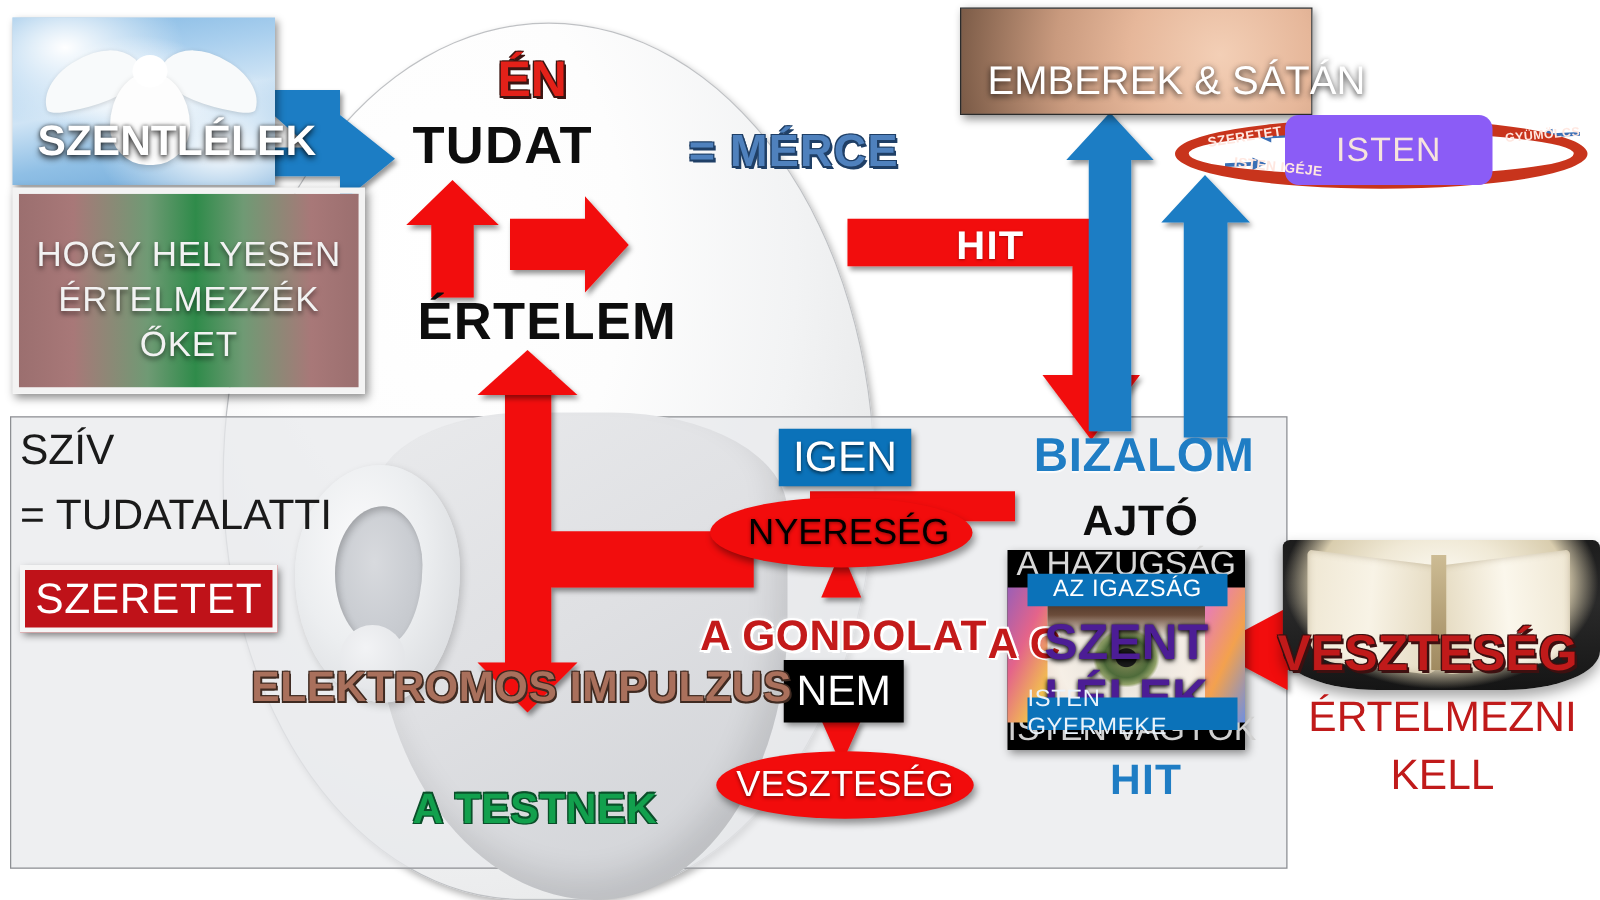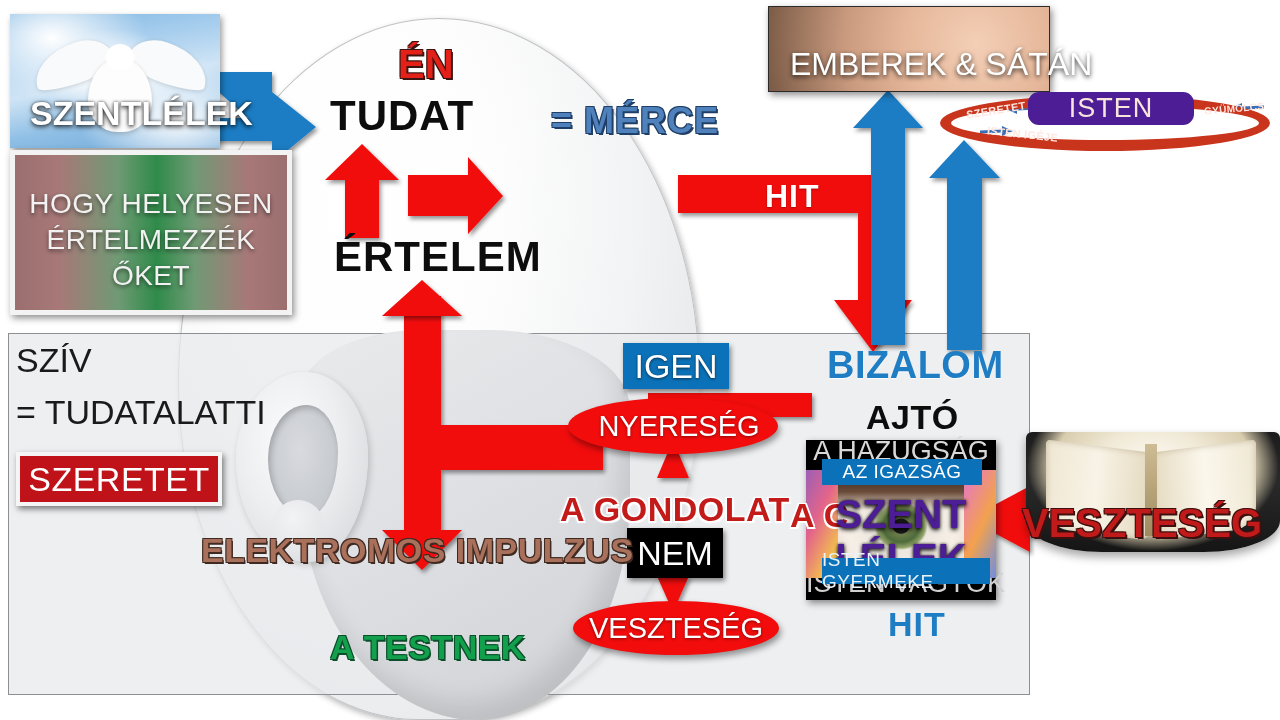"ISTEN" .isten-pill { background: #4c1d95 -> #8b5cf6; height: 33px -> 56px }
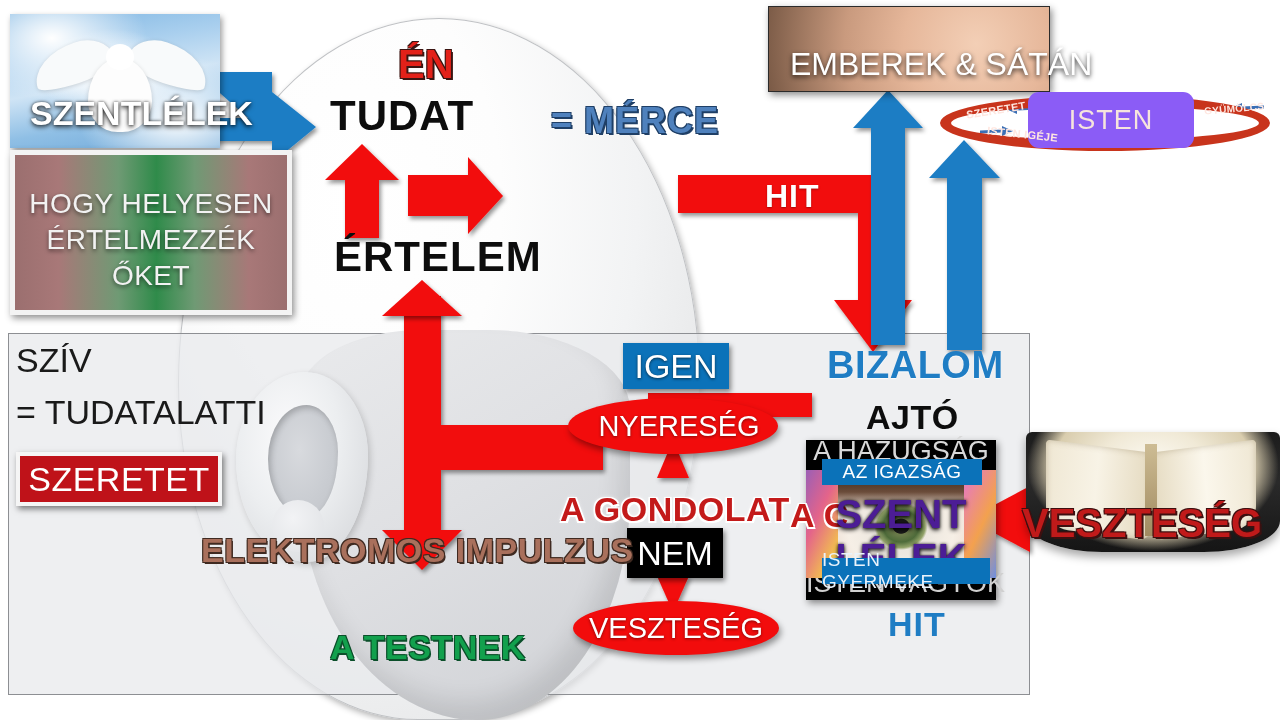"NYERESÉG" .ell-nyereseg span { color: #ffffff -> #000000 }
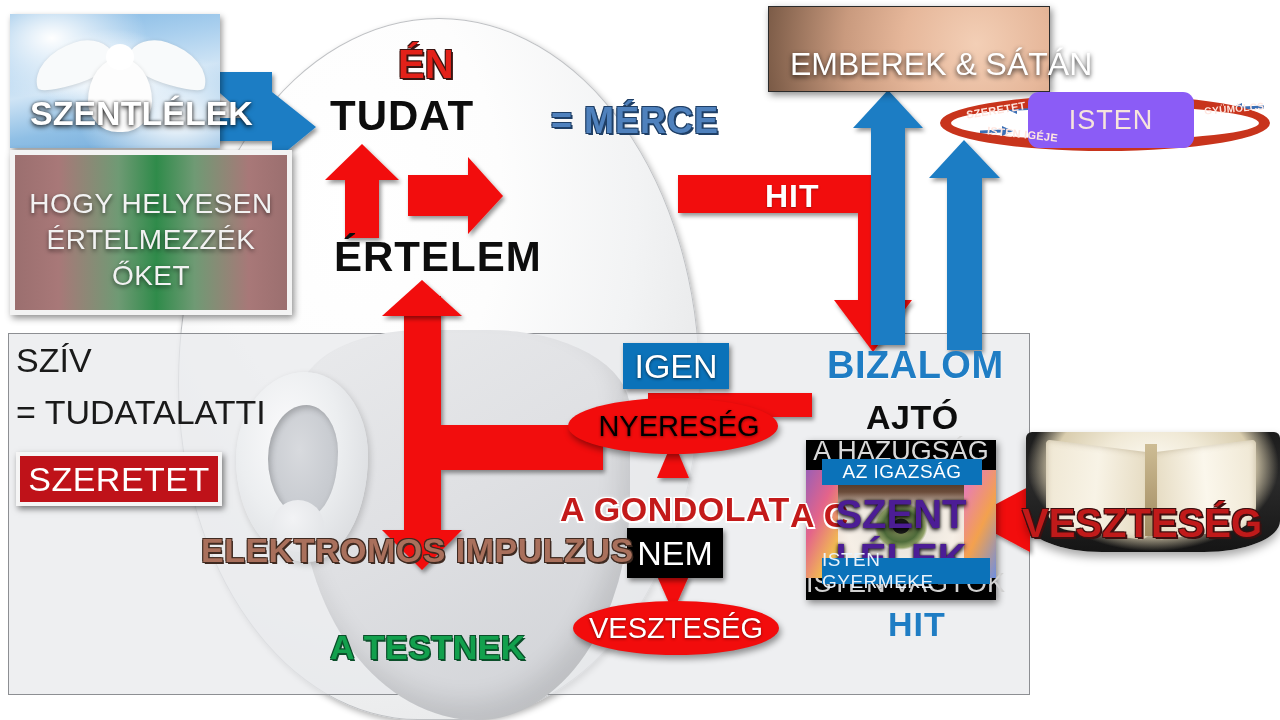"ÉRTELMEZNI KELL" div.t { html: none -> <div>ÉRTELMEZNI KELL</div> }
